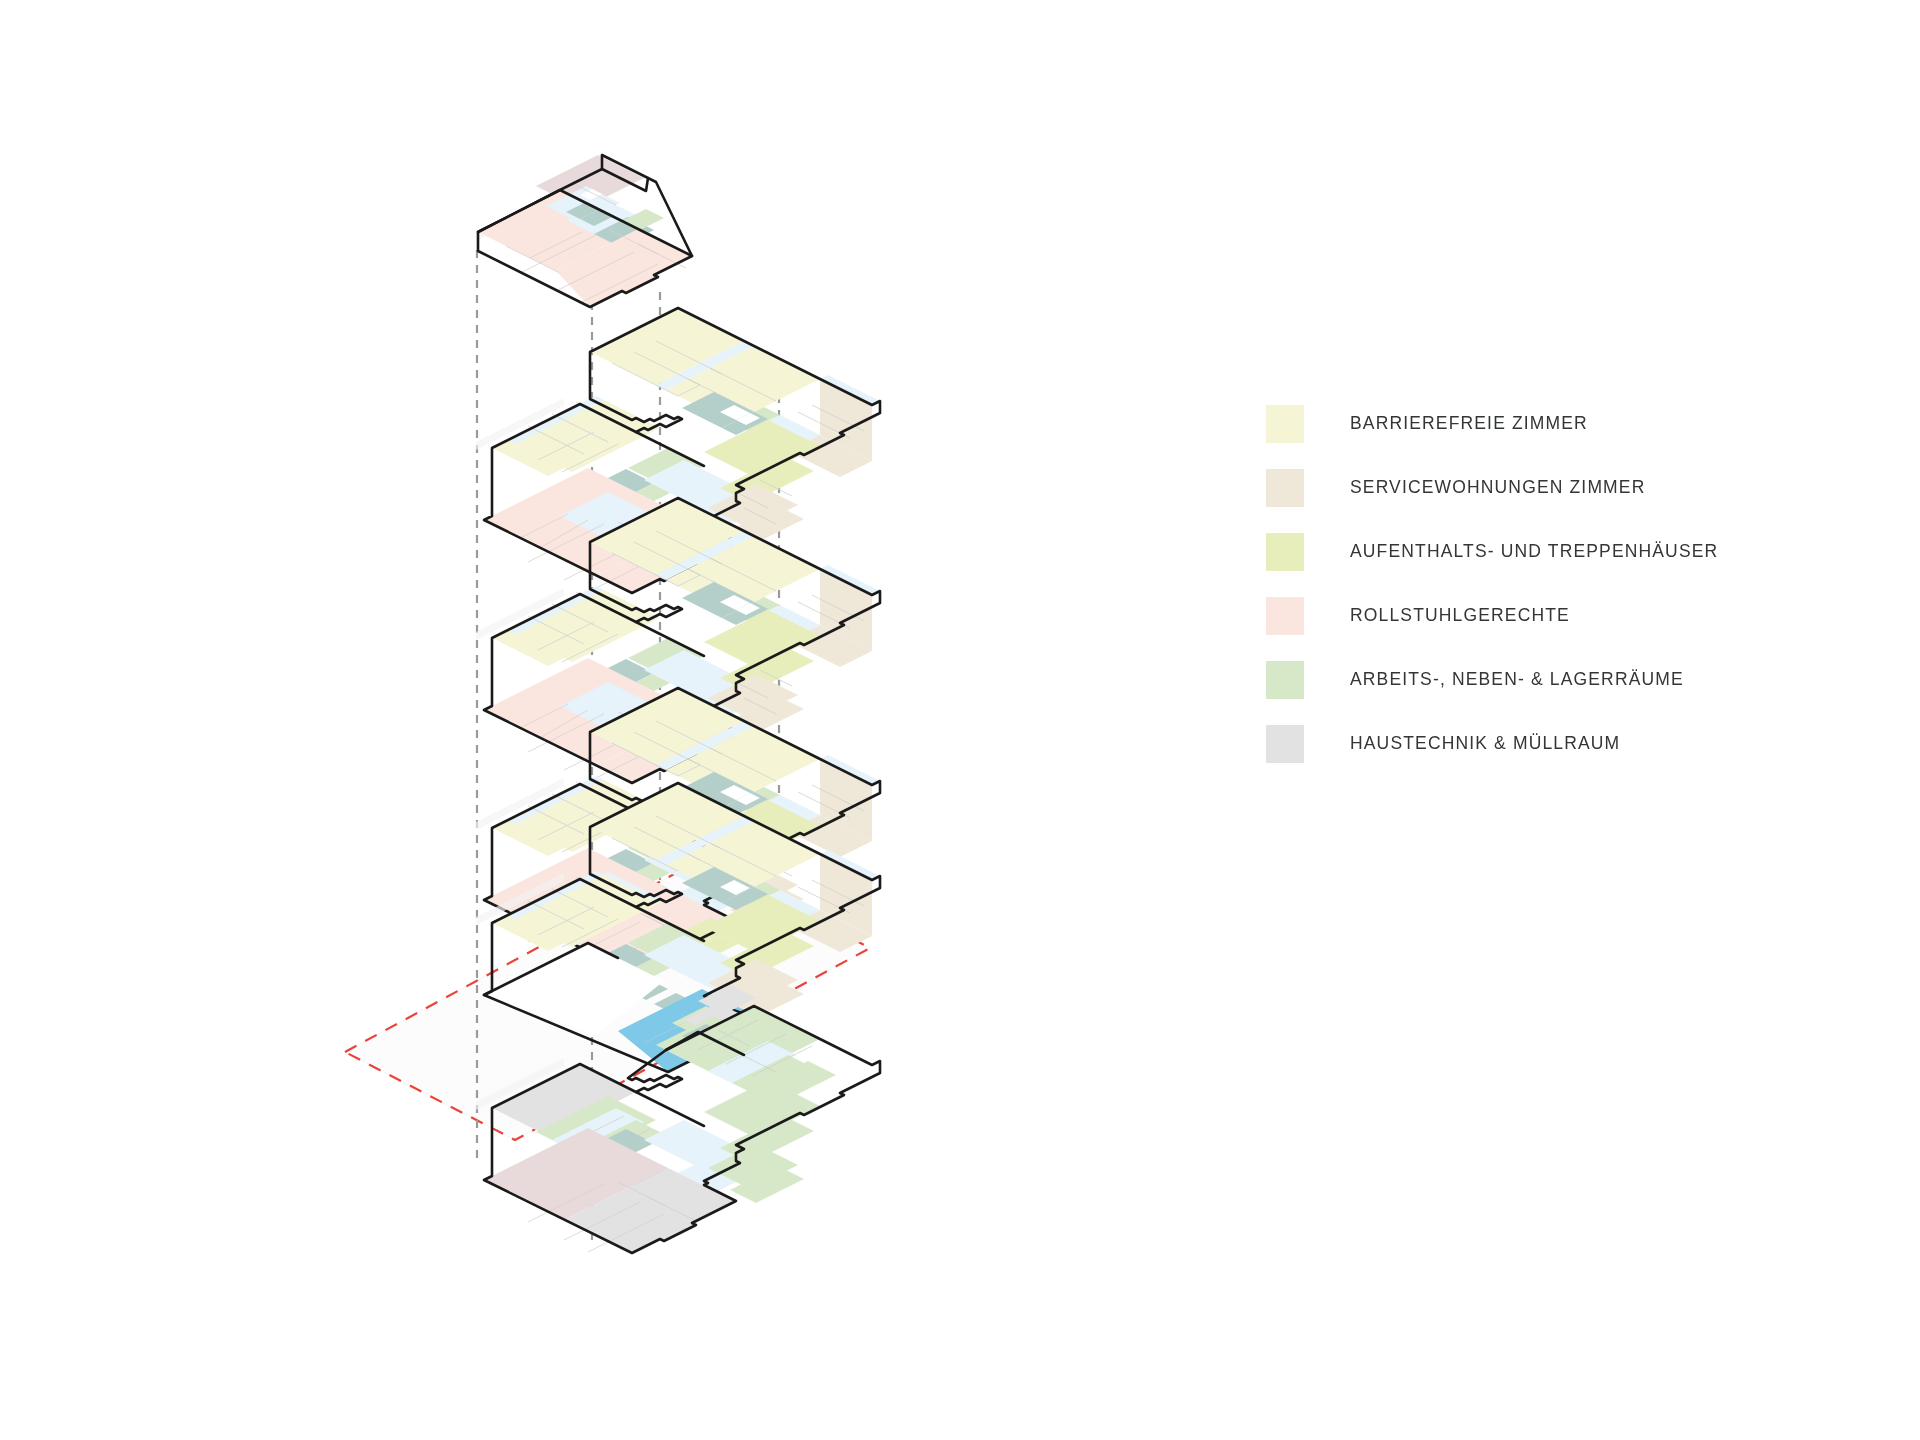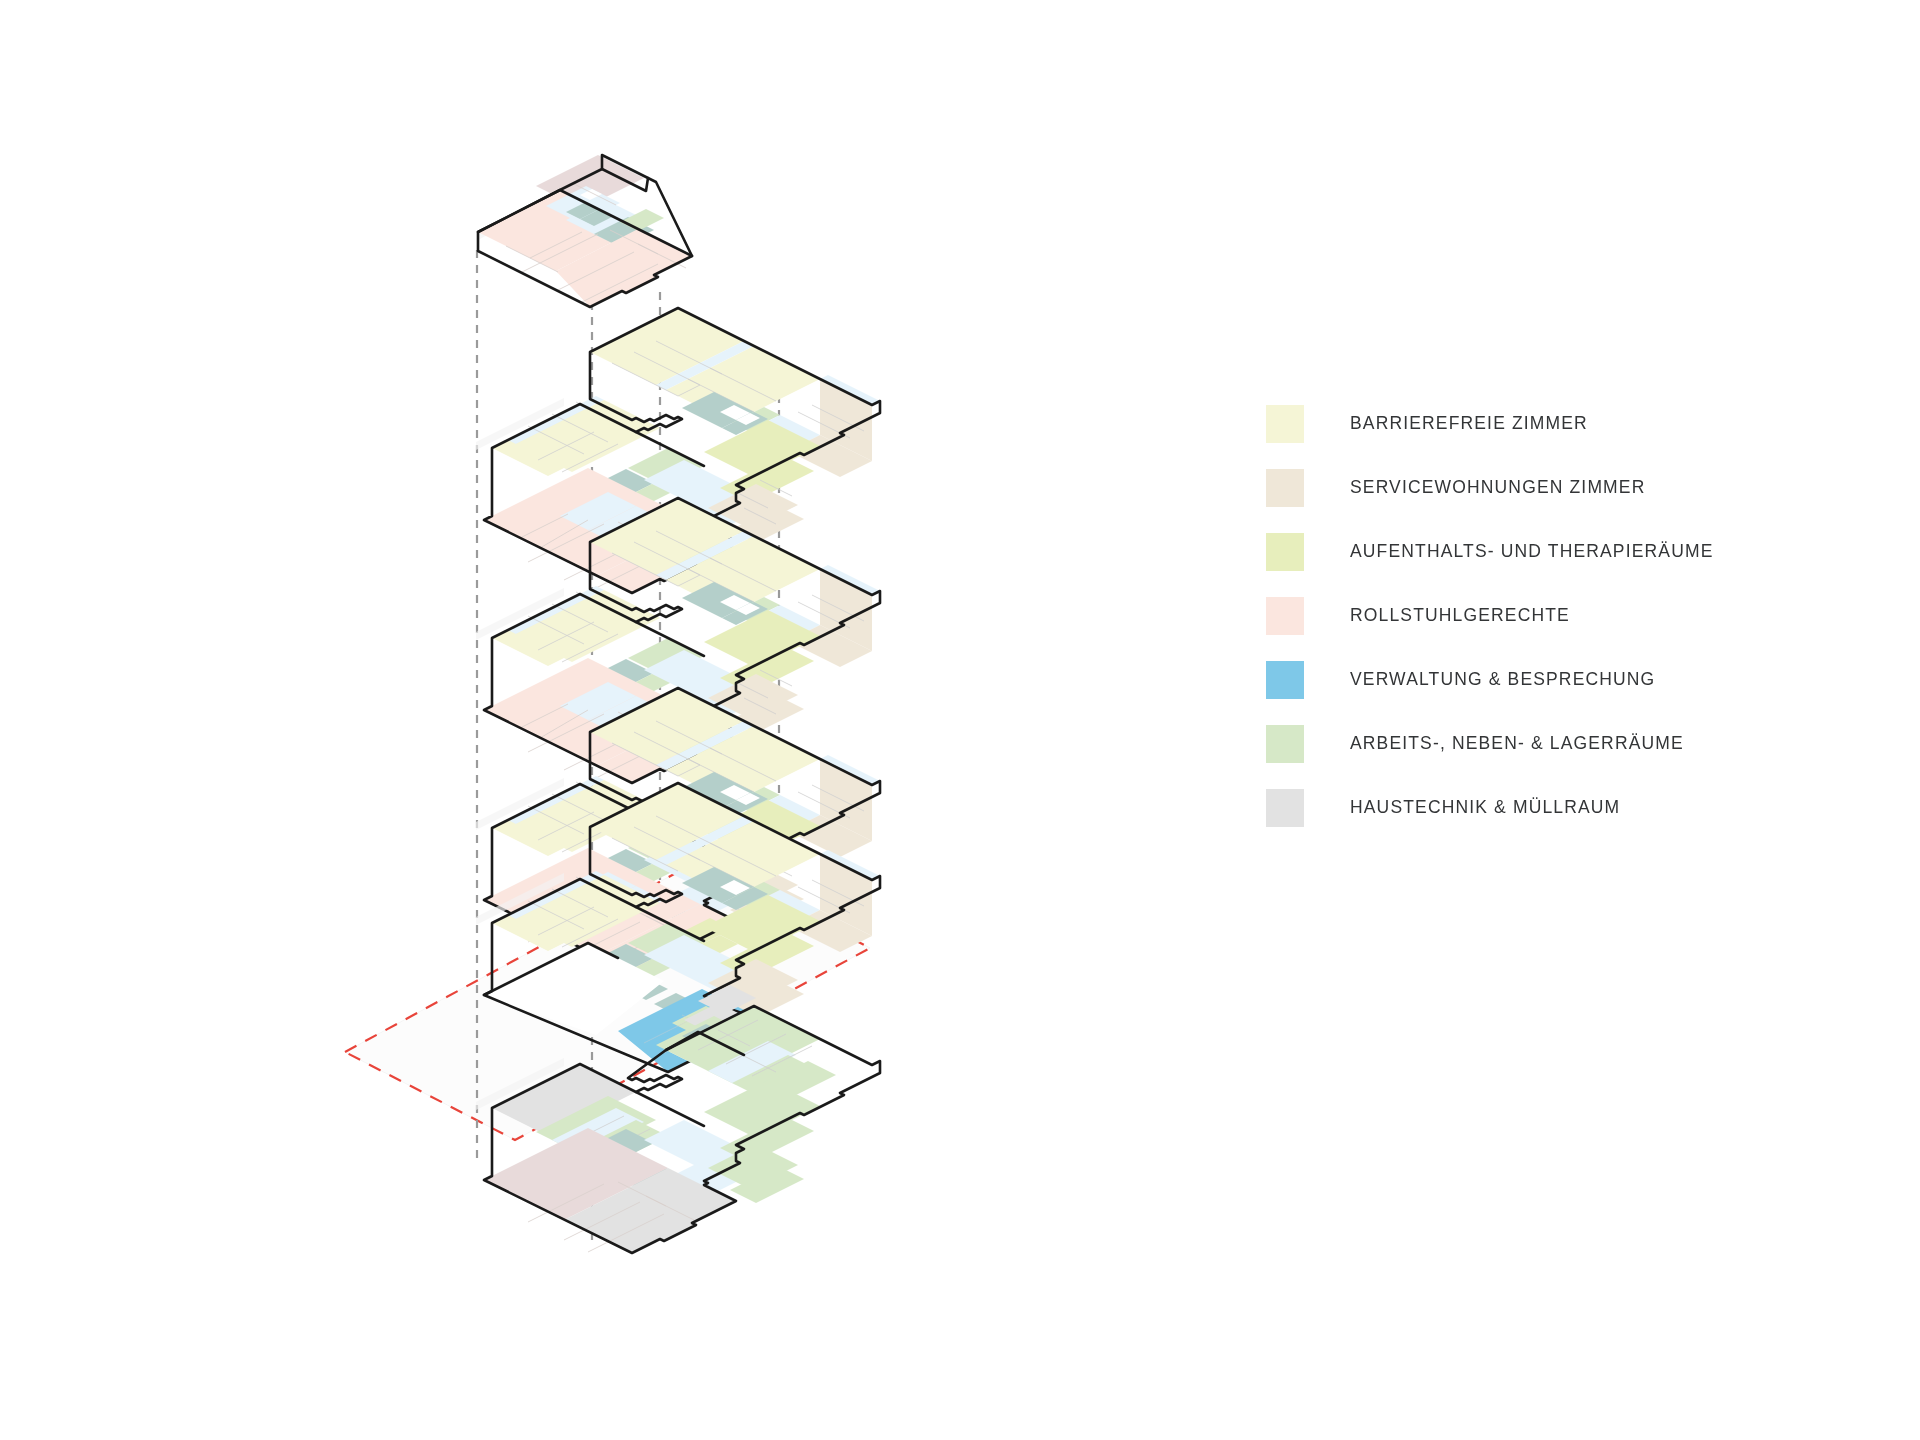"AUFENTHALTS- UND THERAPIERÄUME" div.legend-label { text: THERAPIERÄUME -> TREPPENHÄUSER }
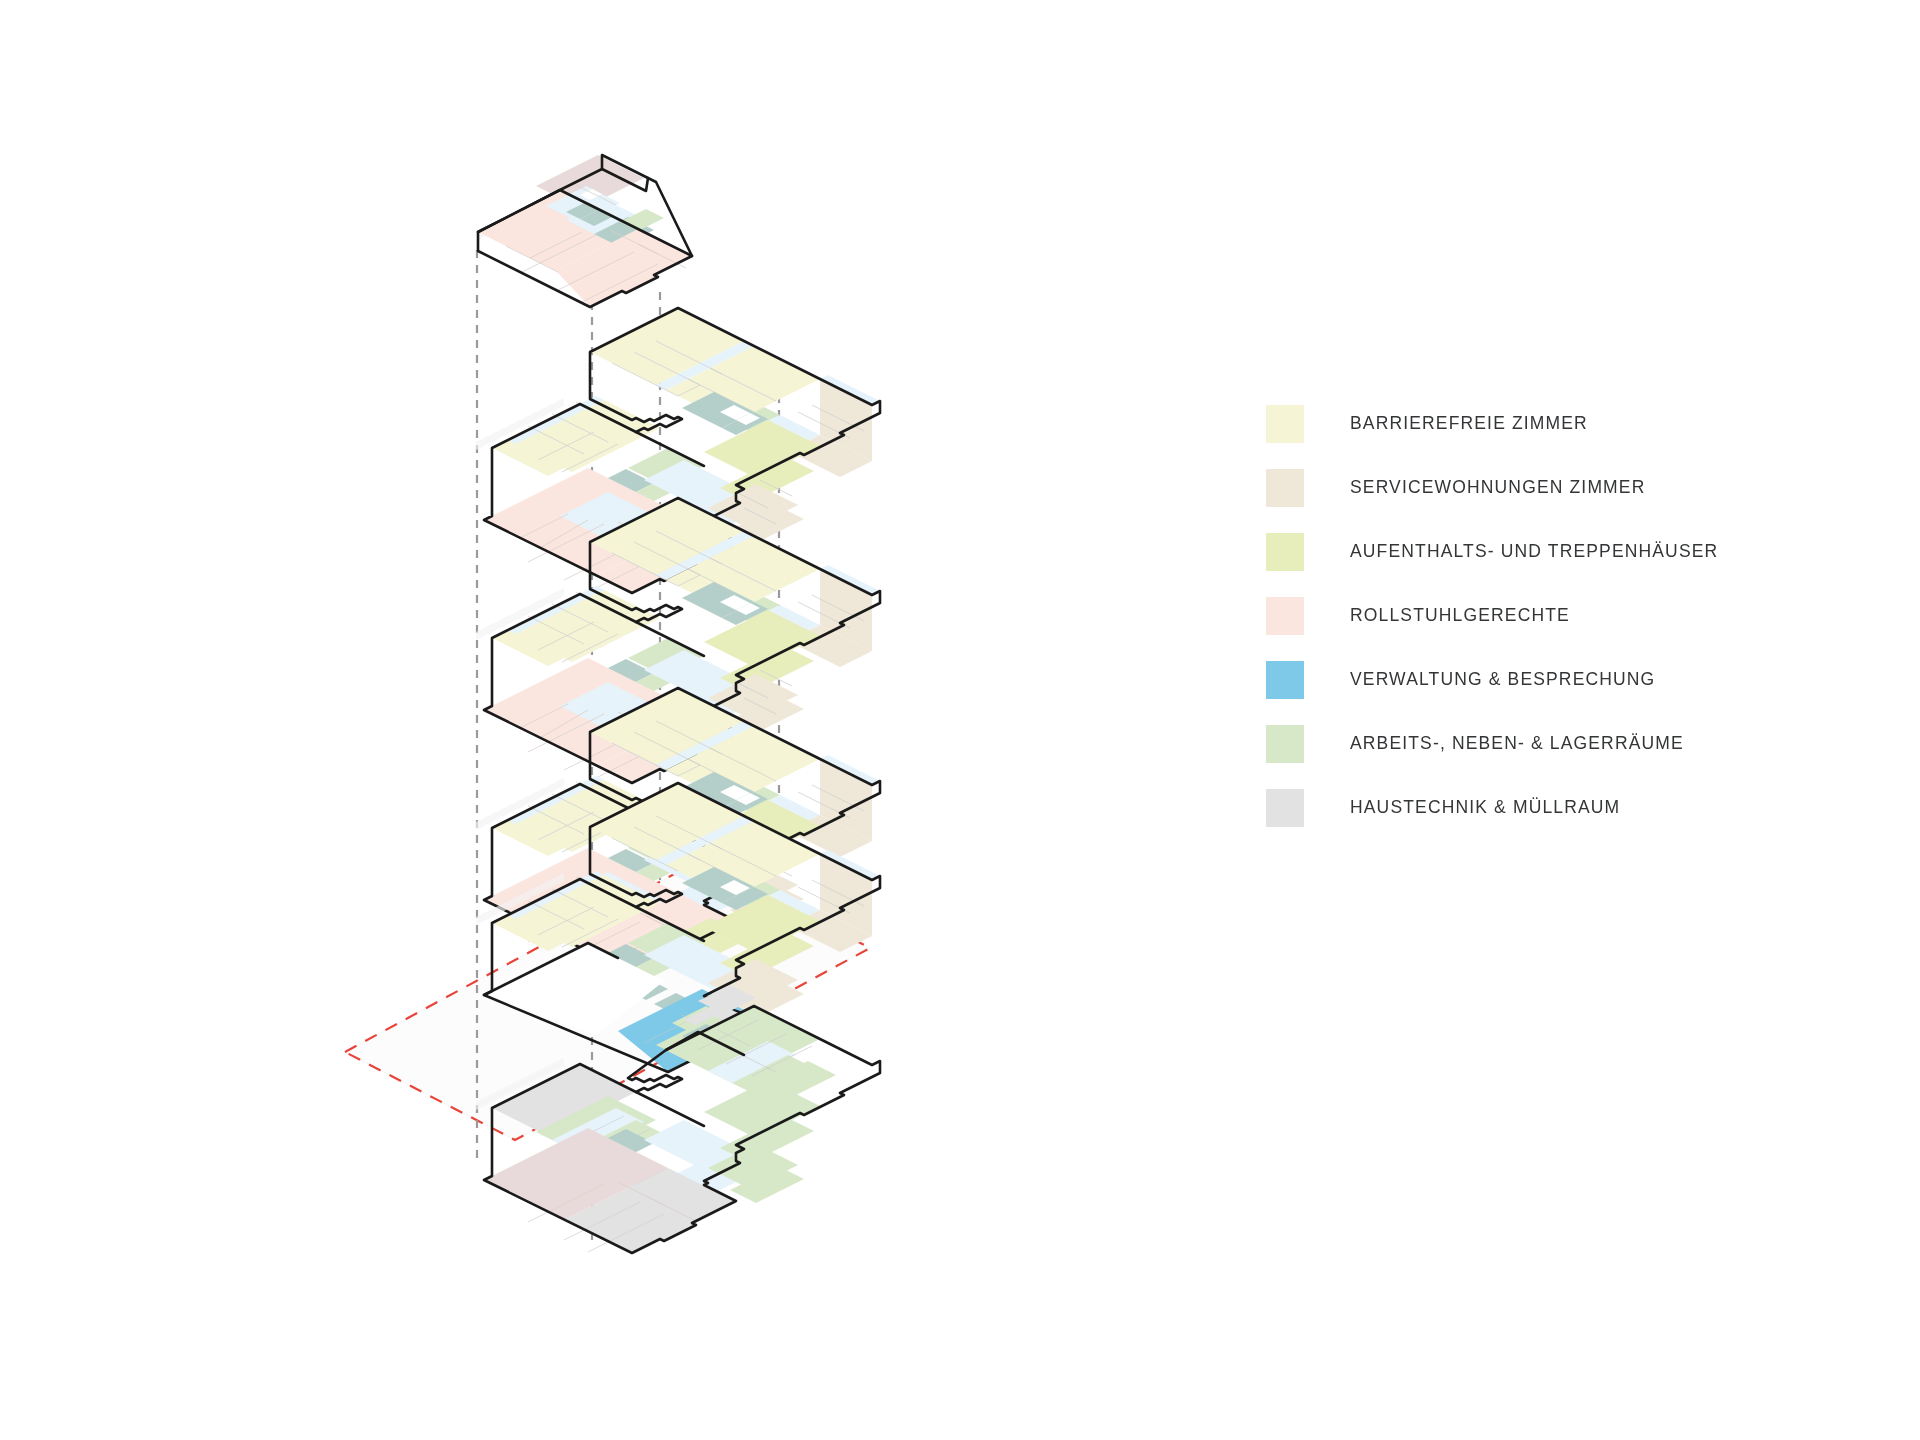"VERWALTUNG & BESPRECHUNG" div.legend-row { html: <div> <div></div> <div>VERWALTUNG &amp; BESPRECHUNG</div> </div> -> none }
